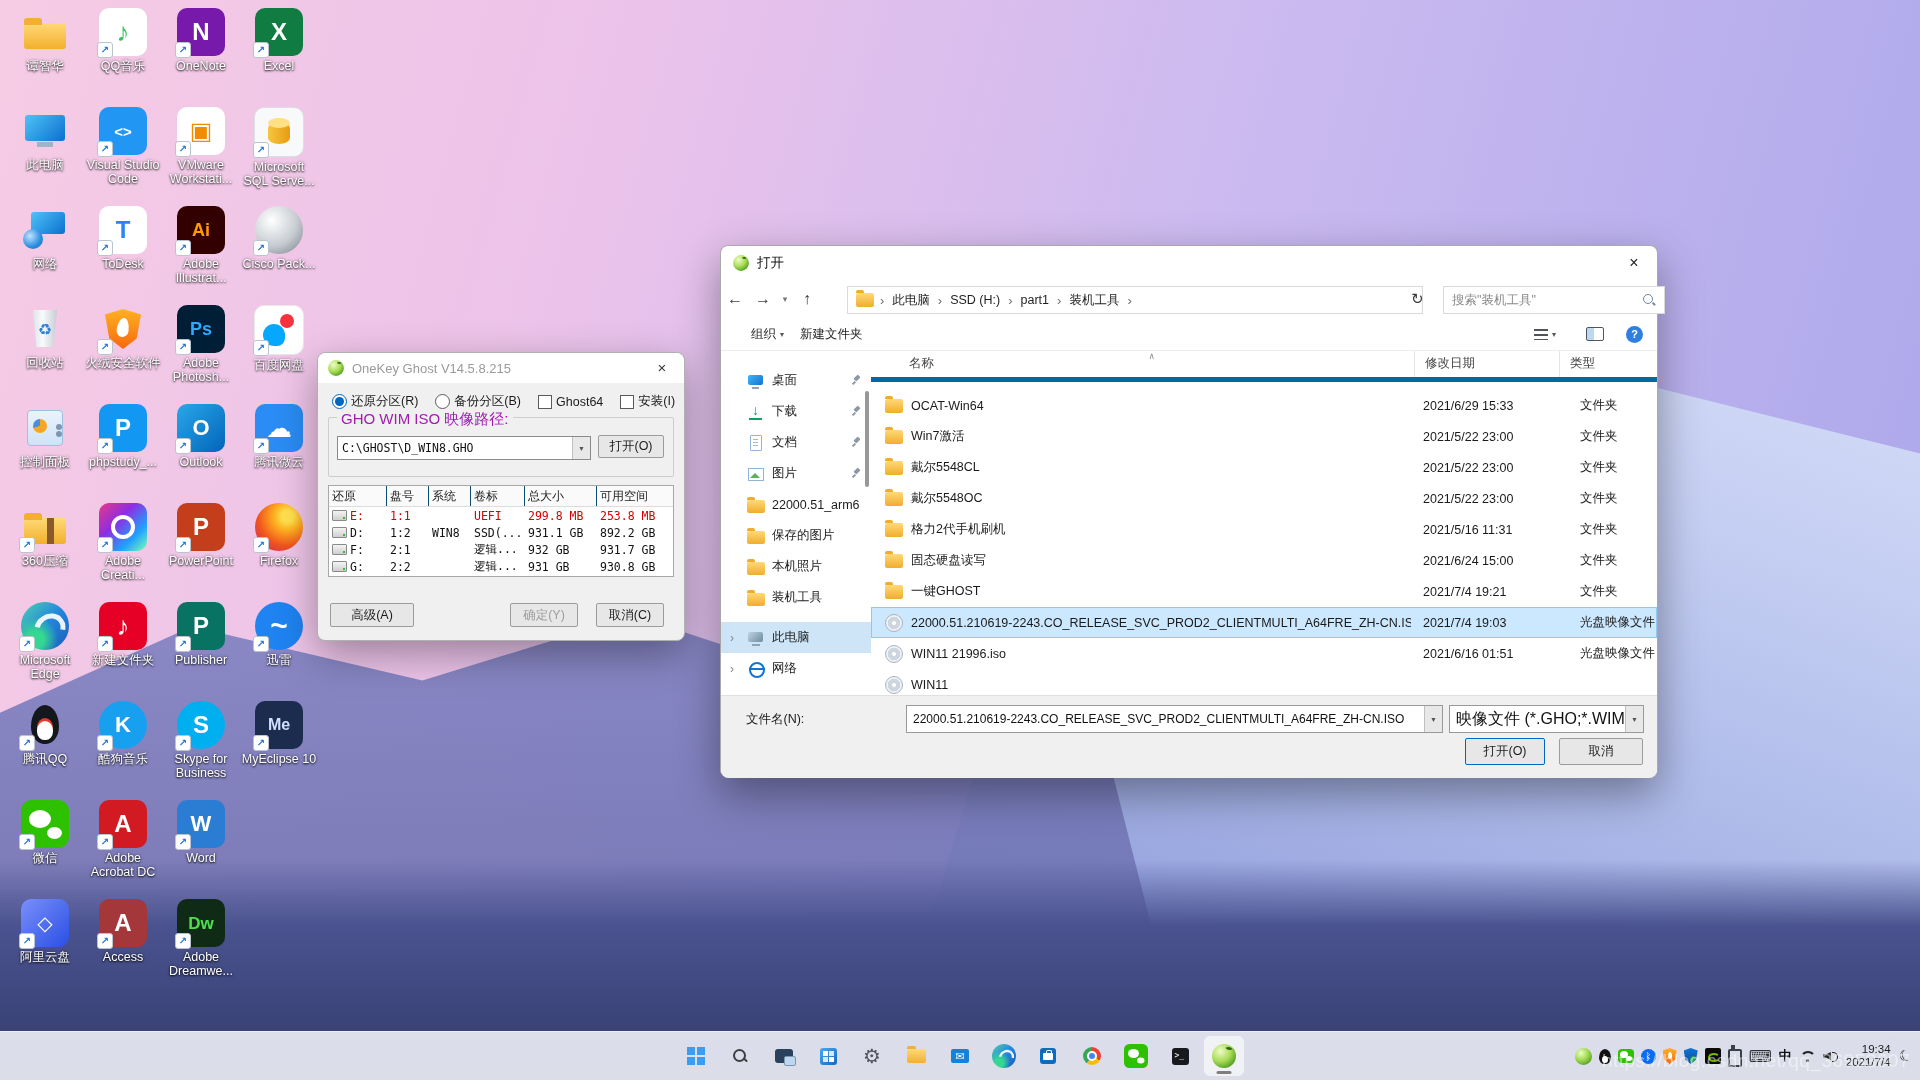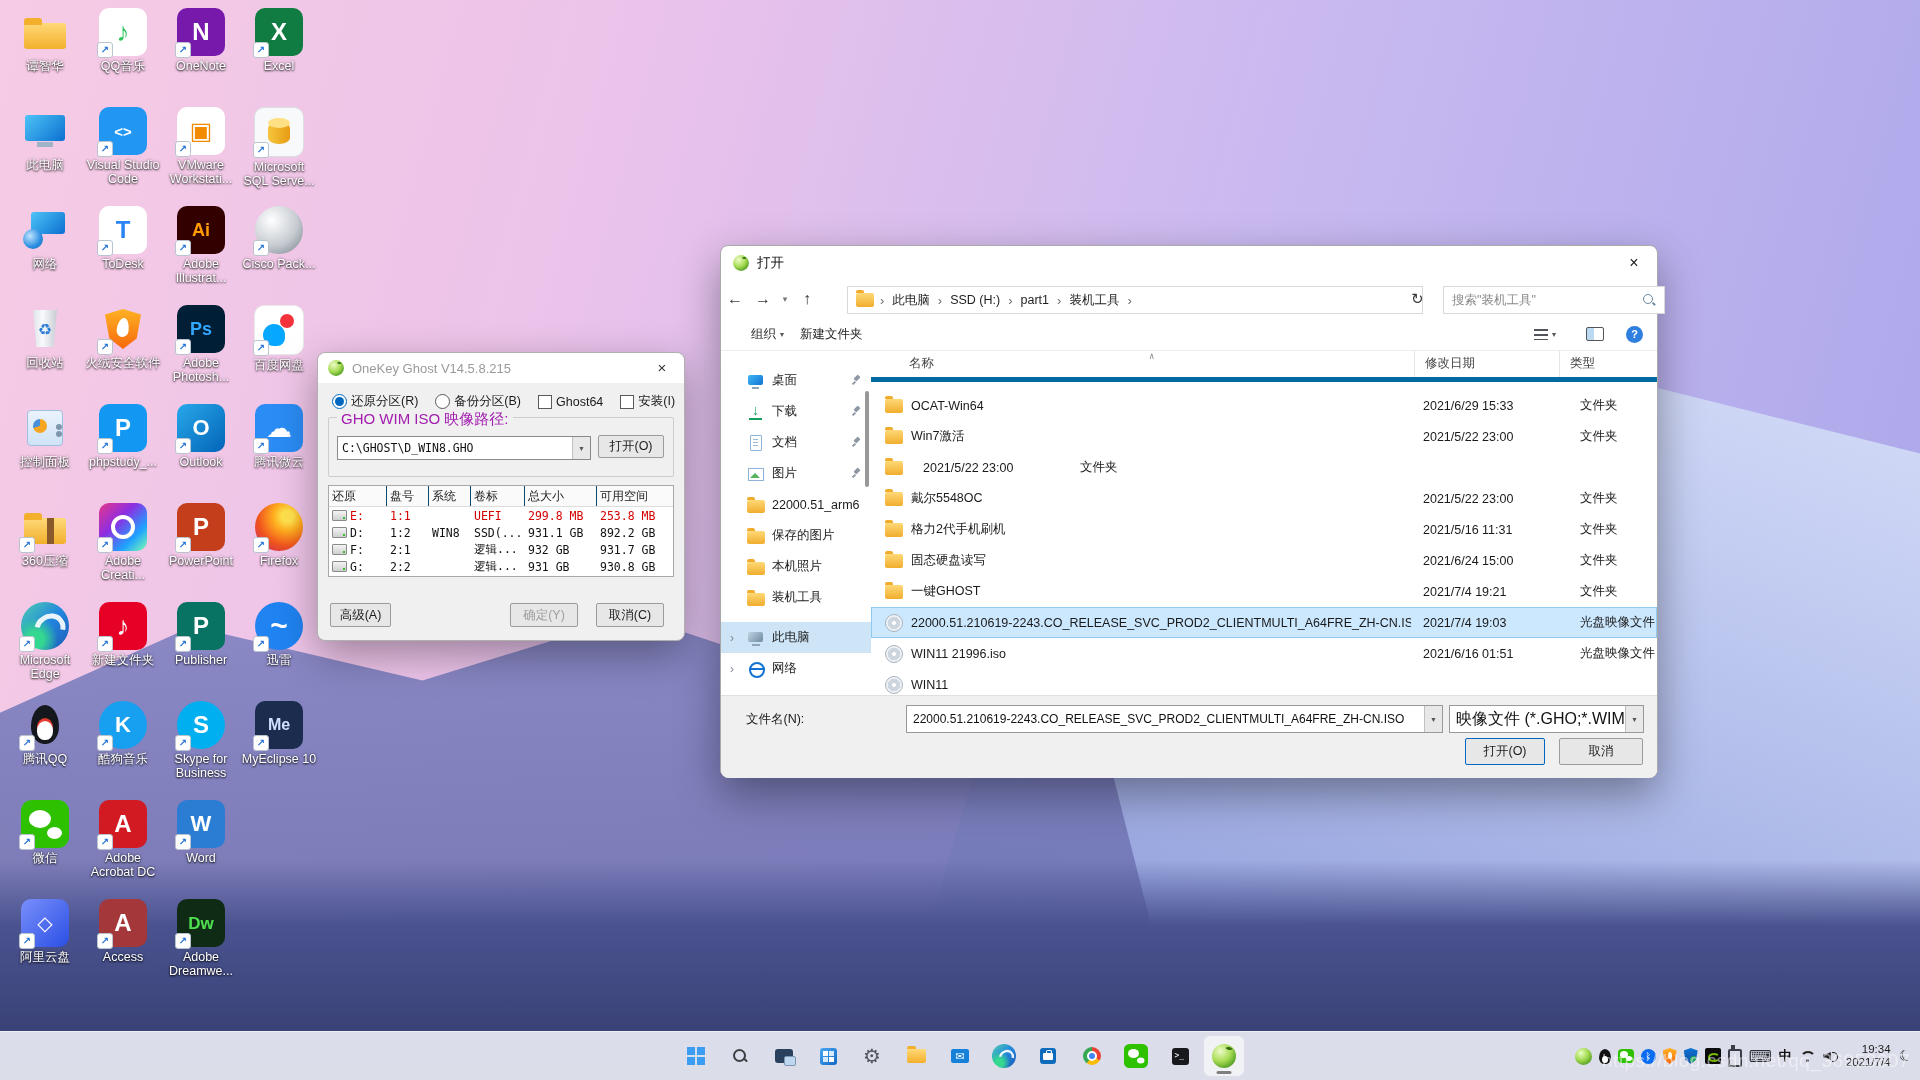"戴尔5548CL" span.fname { html: none -> <span>戴尔5548CL</span> }
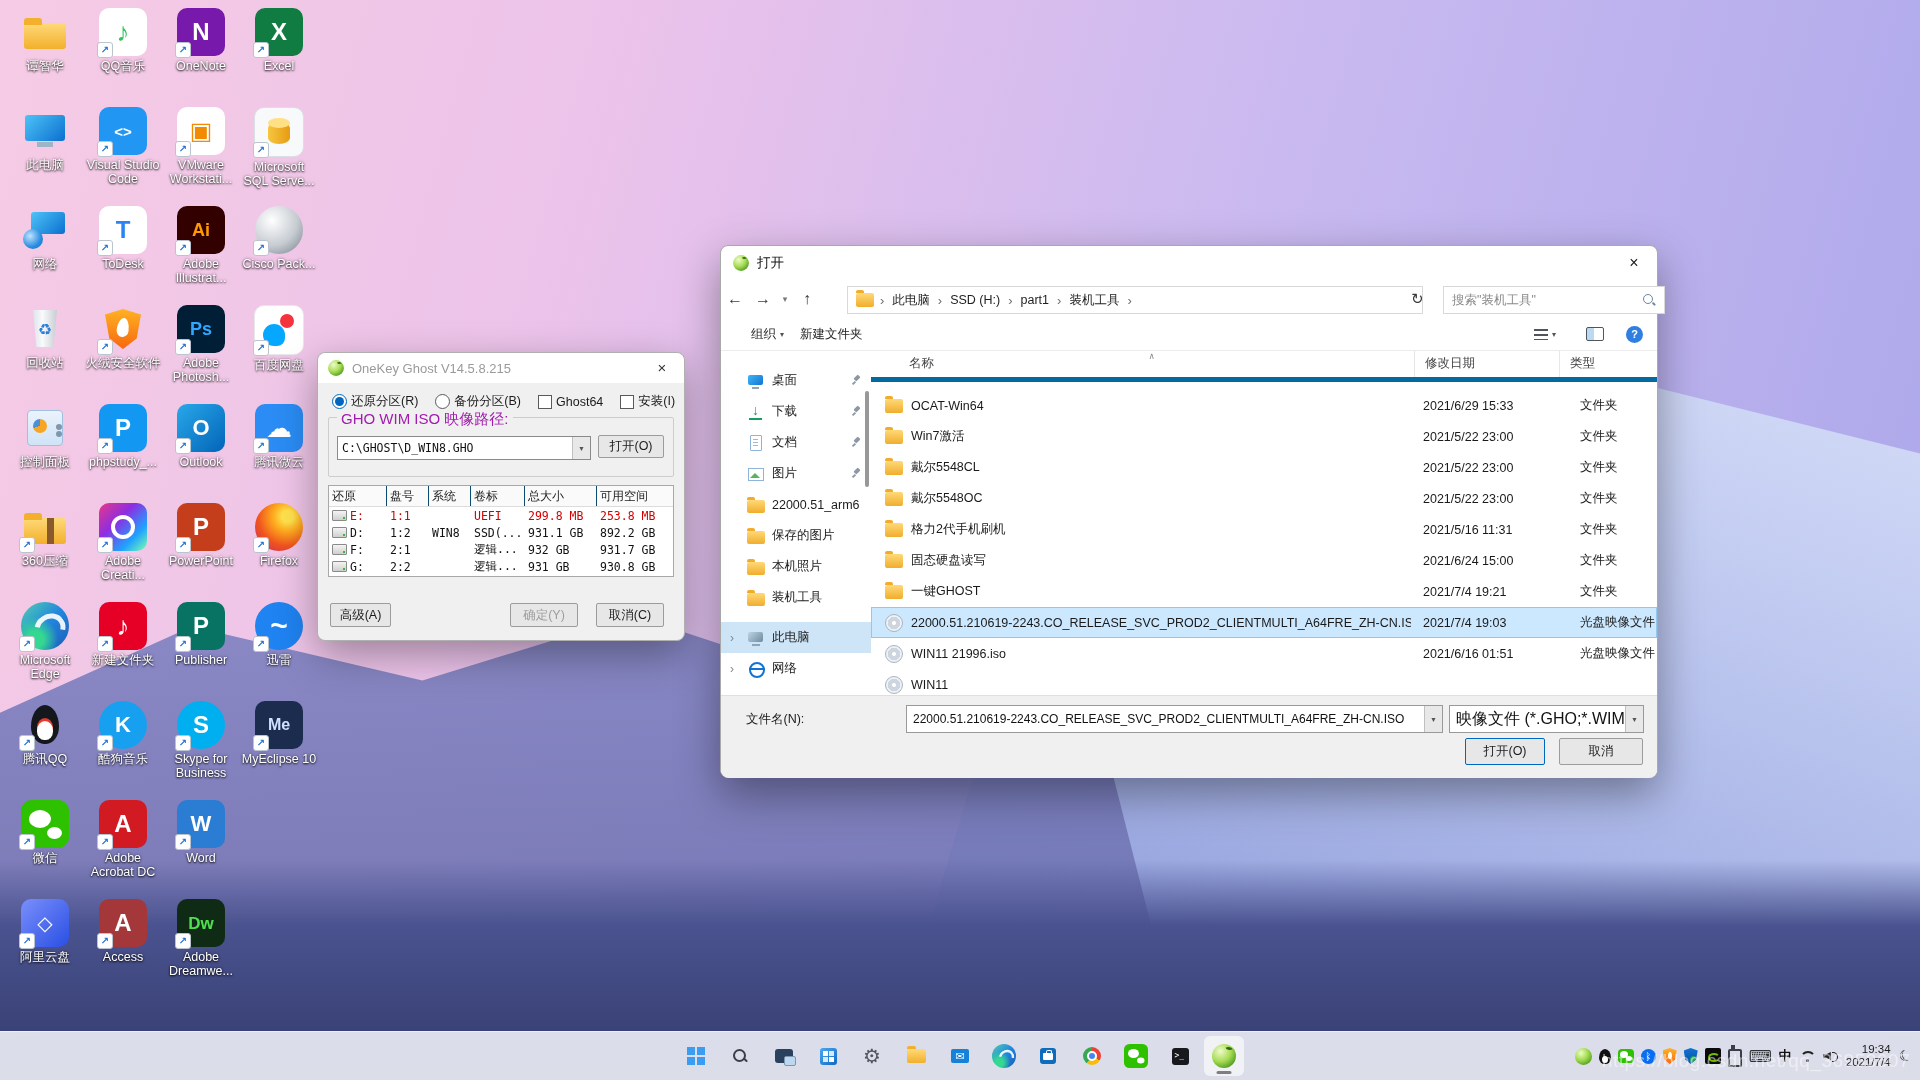"高级(A)" .ok-adv { width: 61px -> 84px }
